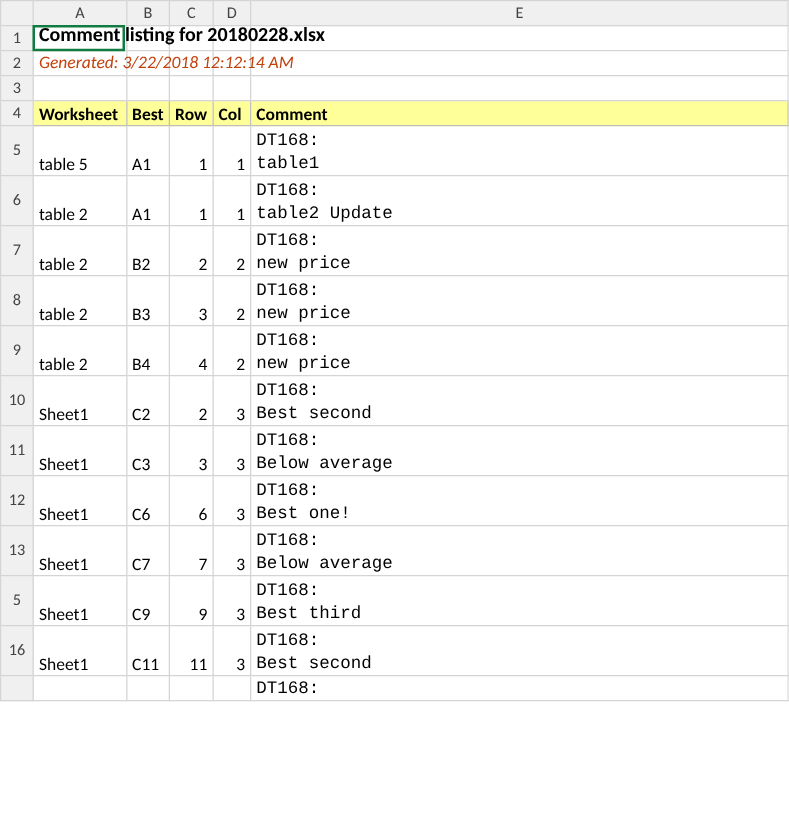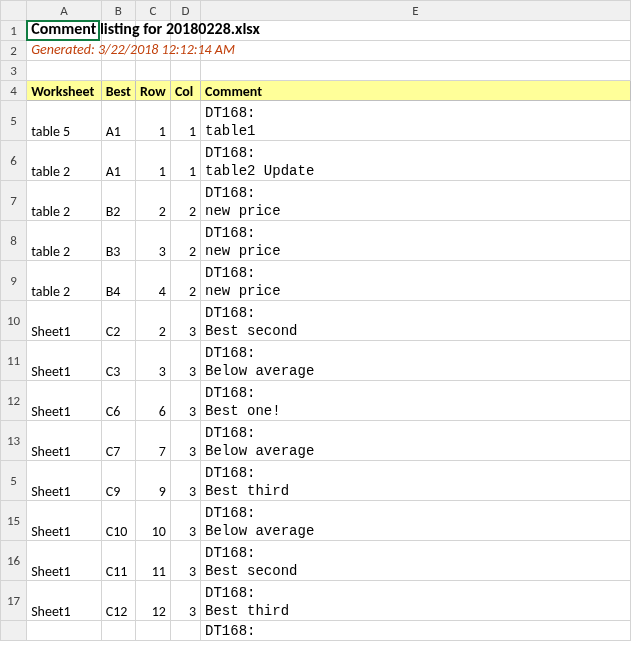"15" div.row { html: <div> <div>15</div> <div>Sheet1</div> <div>C10</div> <div>10</div> <div>3</div> <div>DT168: Below average</div> </div> -> none }
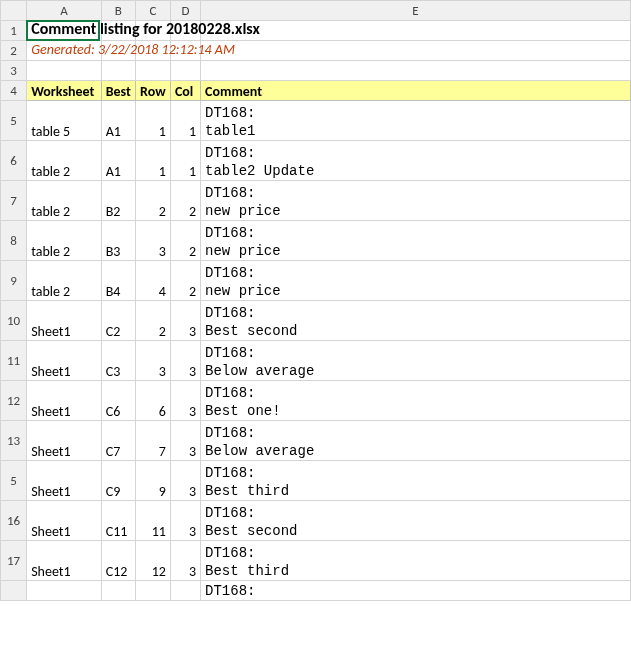"17" div.row { html: <div> <div>17</div> <div>Sheet1</div> <div>C12</div> <div>12</div> <div>3</div> <div>DT168: Best third</div> </div> -> none }
